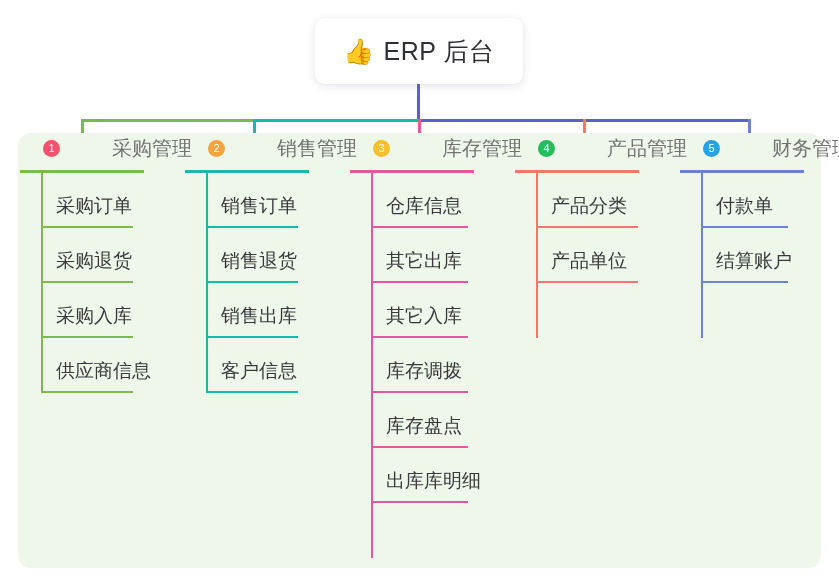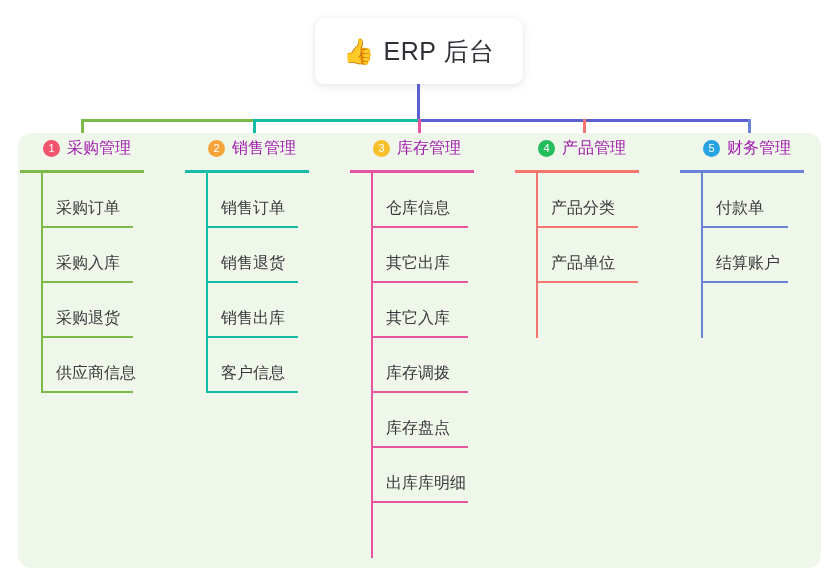"采购管理" .col-title { color: #a21caf -> #737373; font-size: 16px -> 20px; margin-left: none -> 45px }
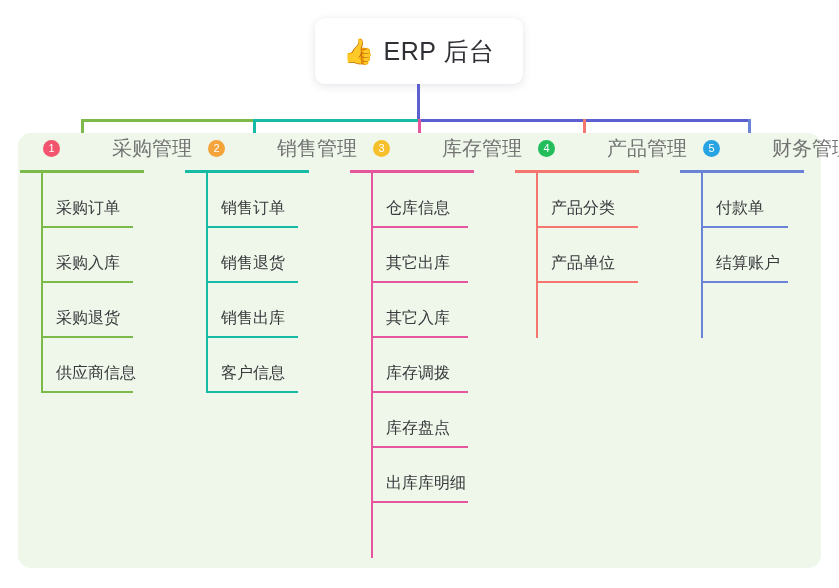"采购订单" .leaf-text { font-size: 16px -> 19px }
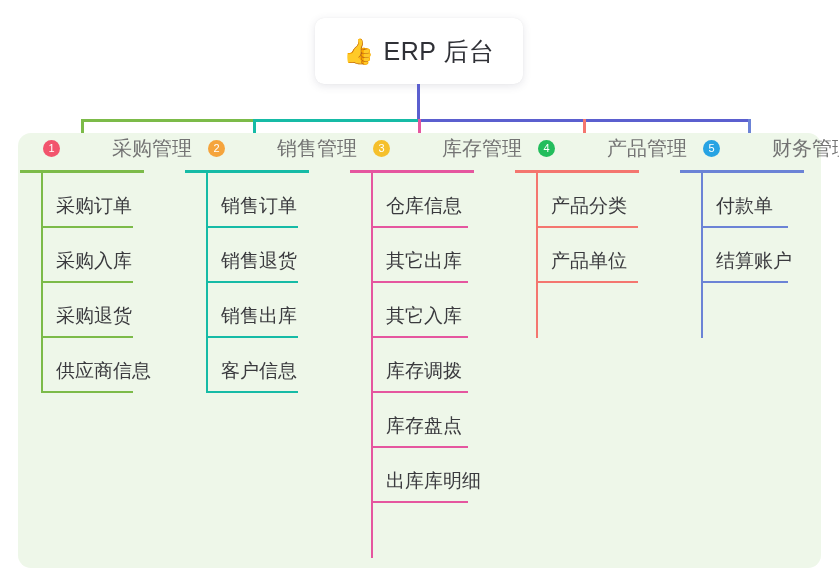"采购入库" div.leaf { order: before "采购退货" -> after "采购退货" }
